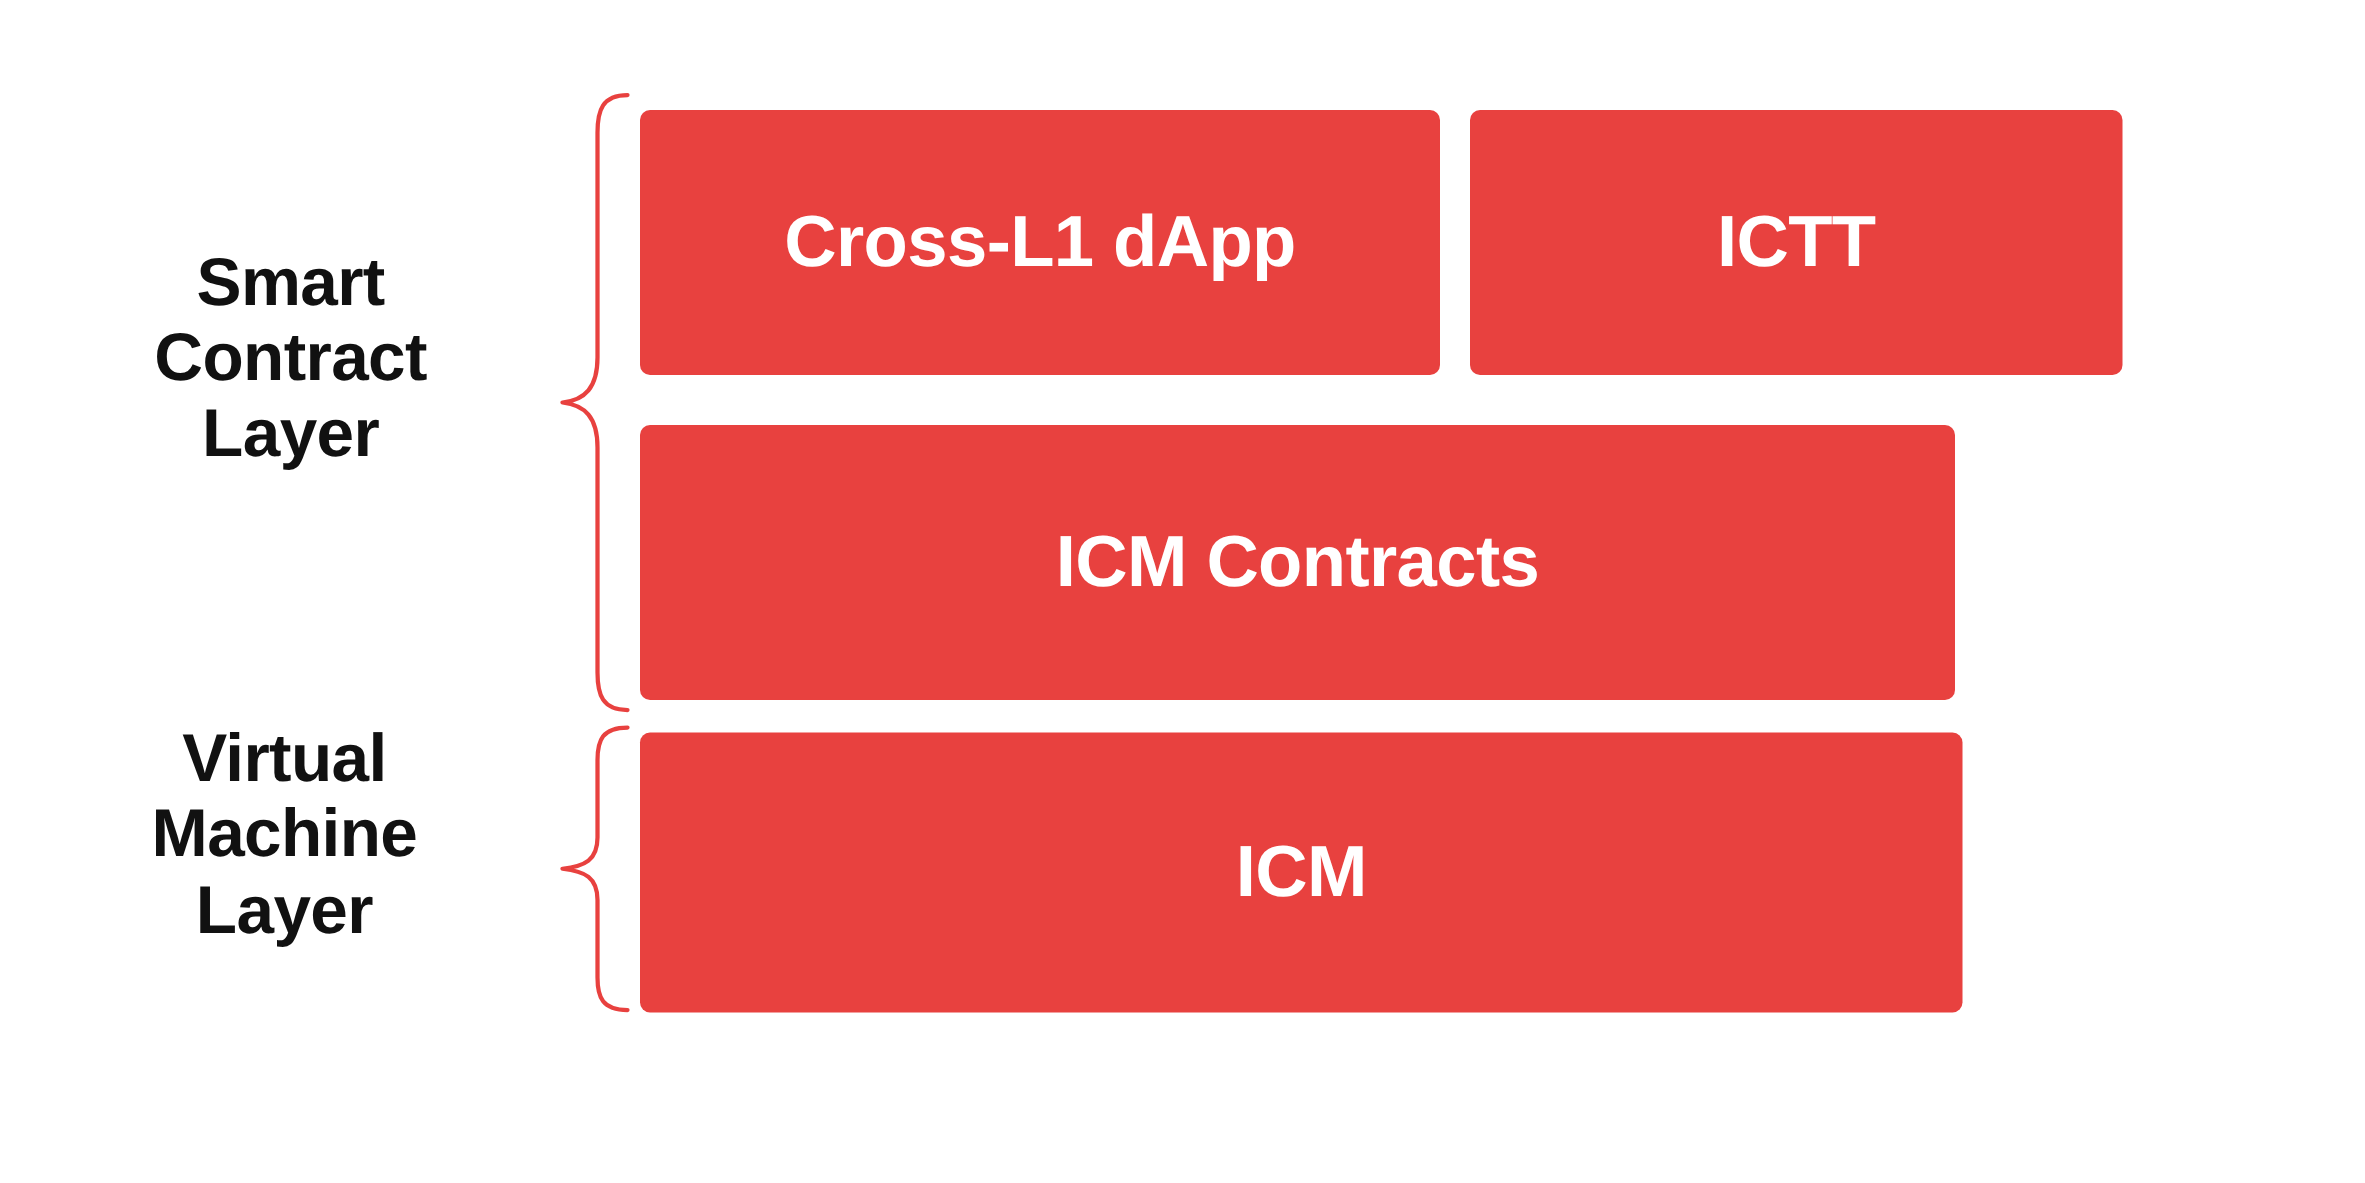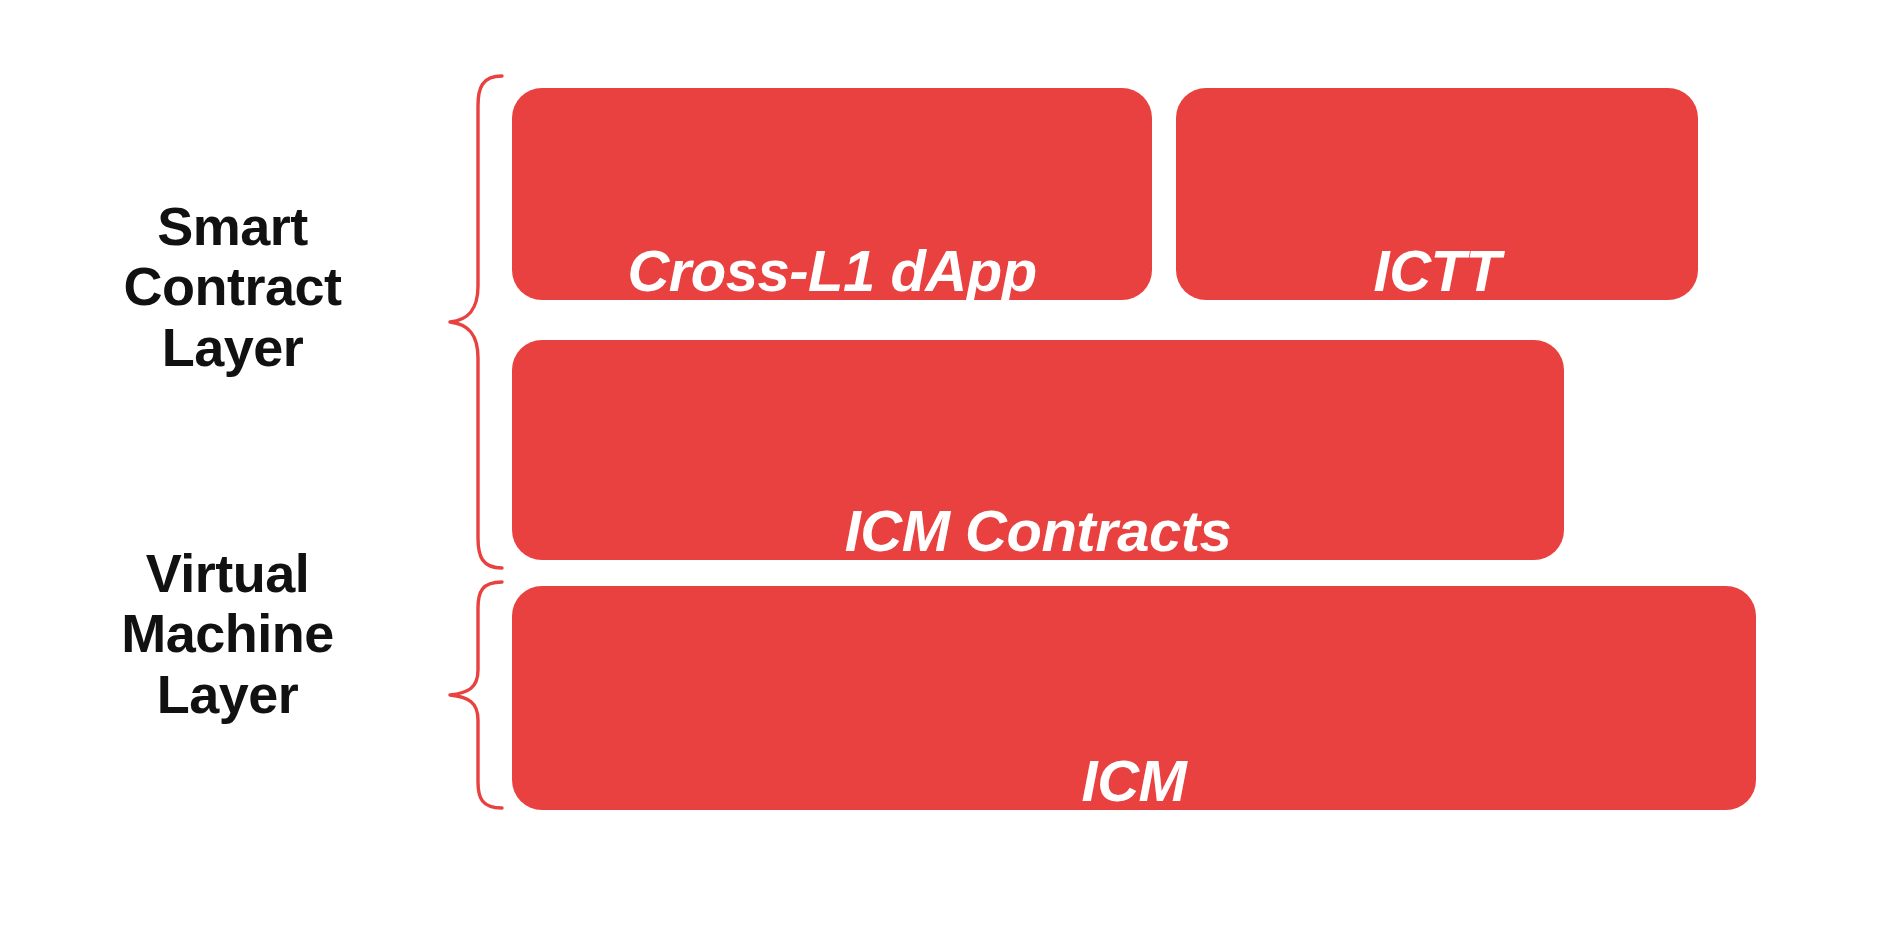"Cross-L1 dApp" .box { align-items: flex-end -> center; border-radius: 30px -> 8px; font-style: italic -> none }
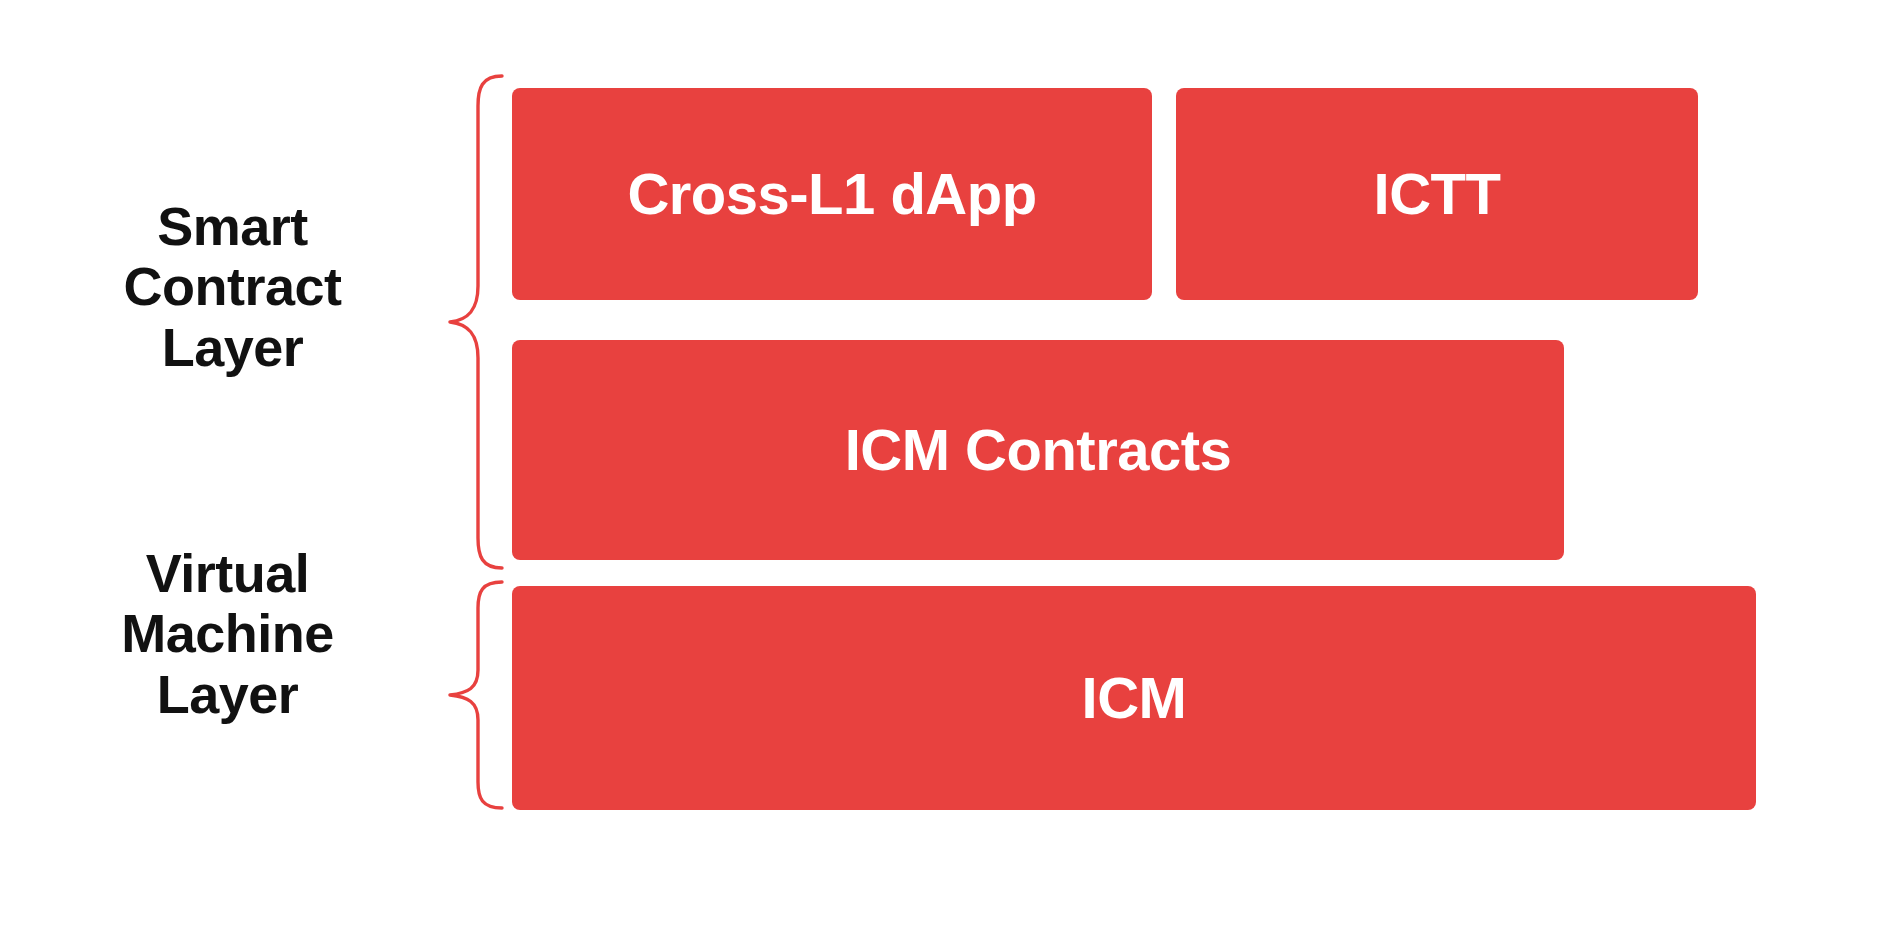"Virtual" #label-virtual-machine { top: 543px -> 577px }
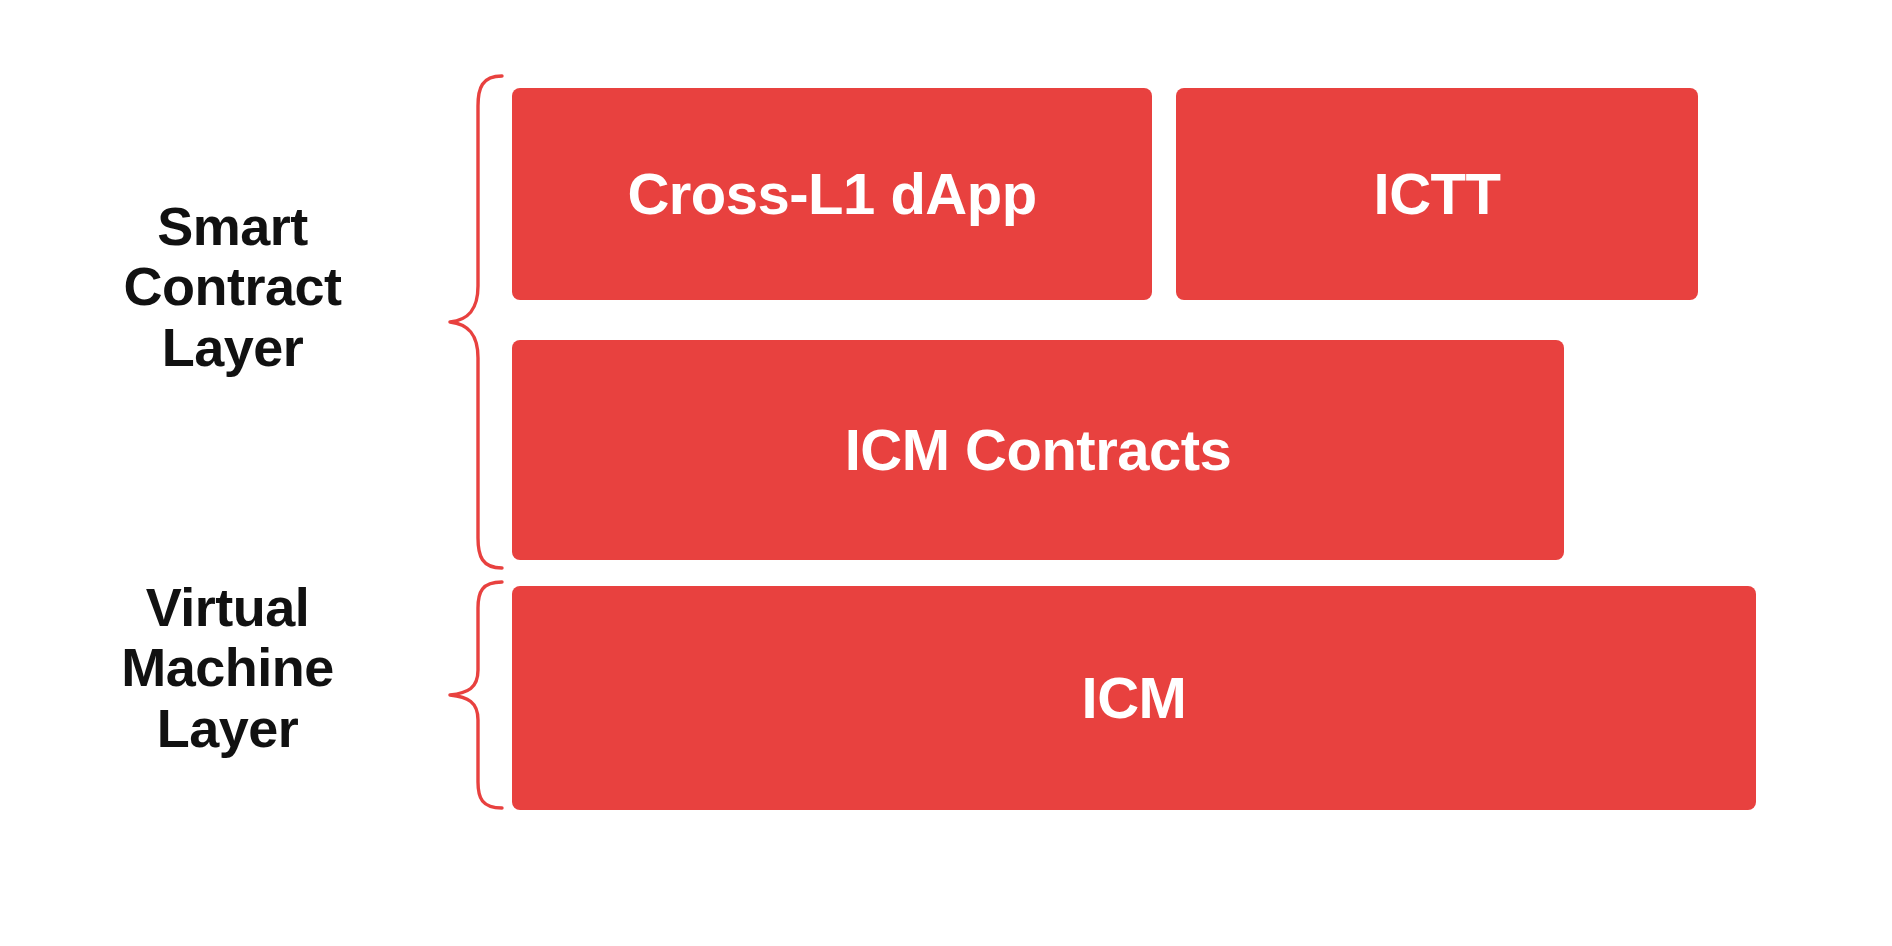"ICM" #box-icm { width: 1244px -> 1058px }
